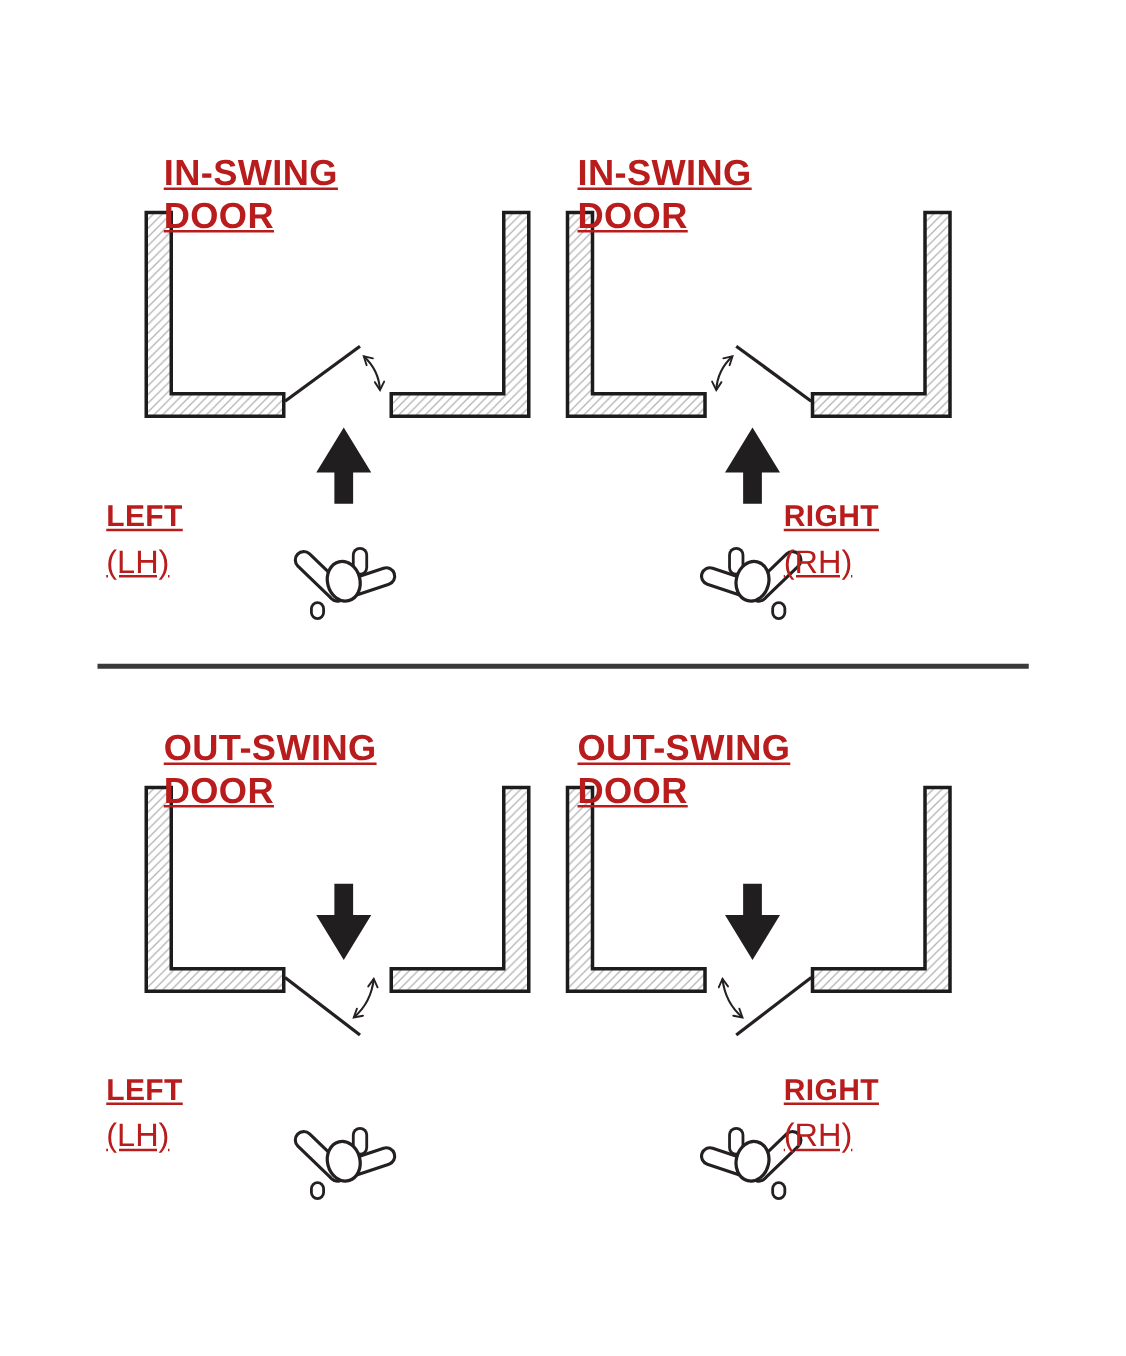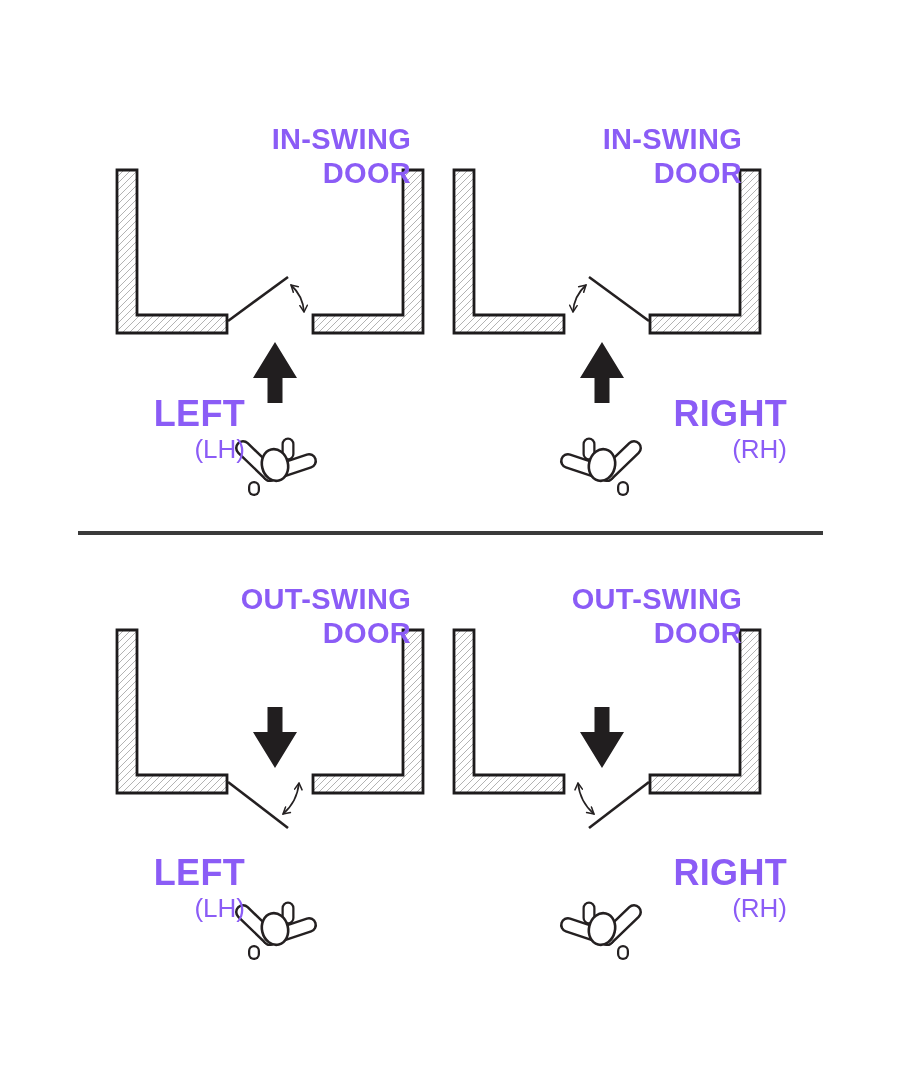"IN-SWING" .label { color: #8b5cf6 -> #b91c1c; text-align: right -> left; text-decoration: none -> underline }
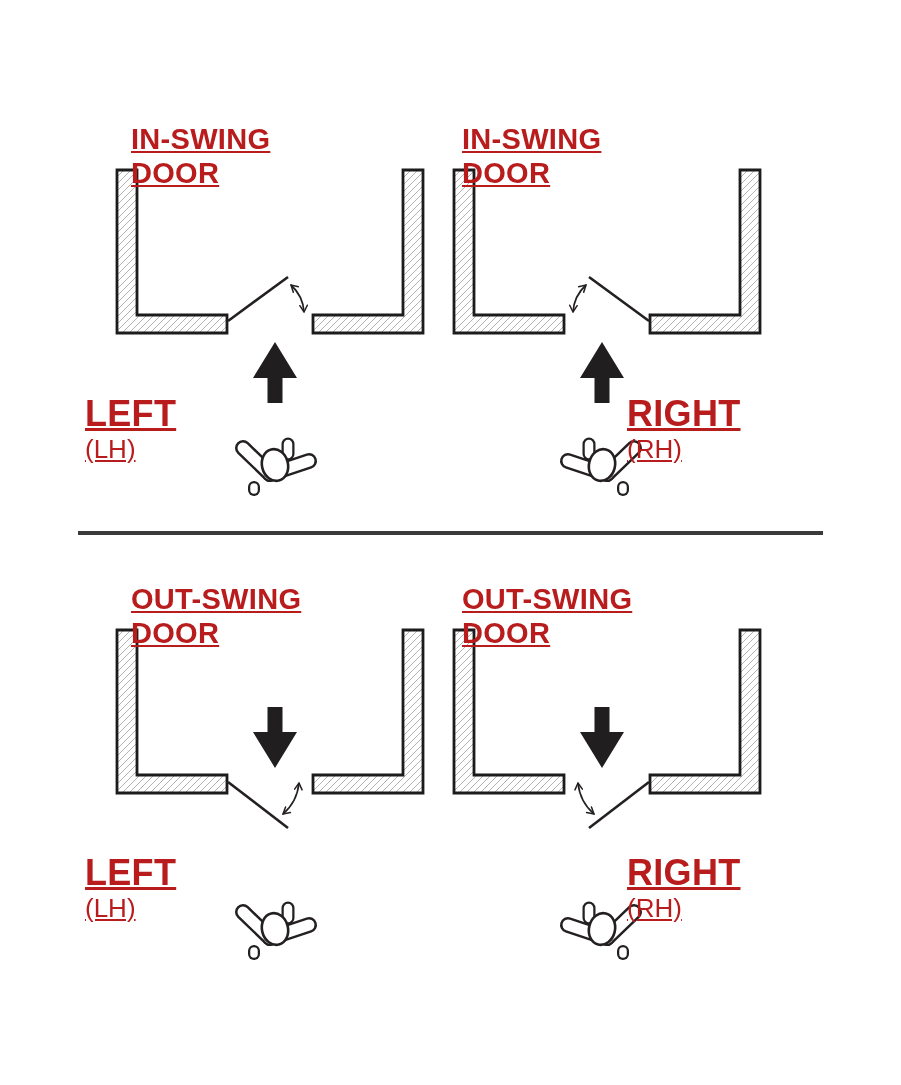"LEFT" .hand { font-size: 36px -> 24px }
